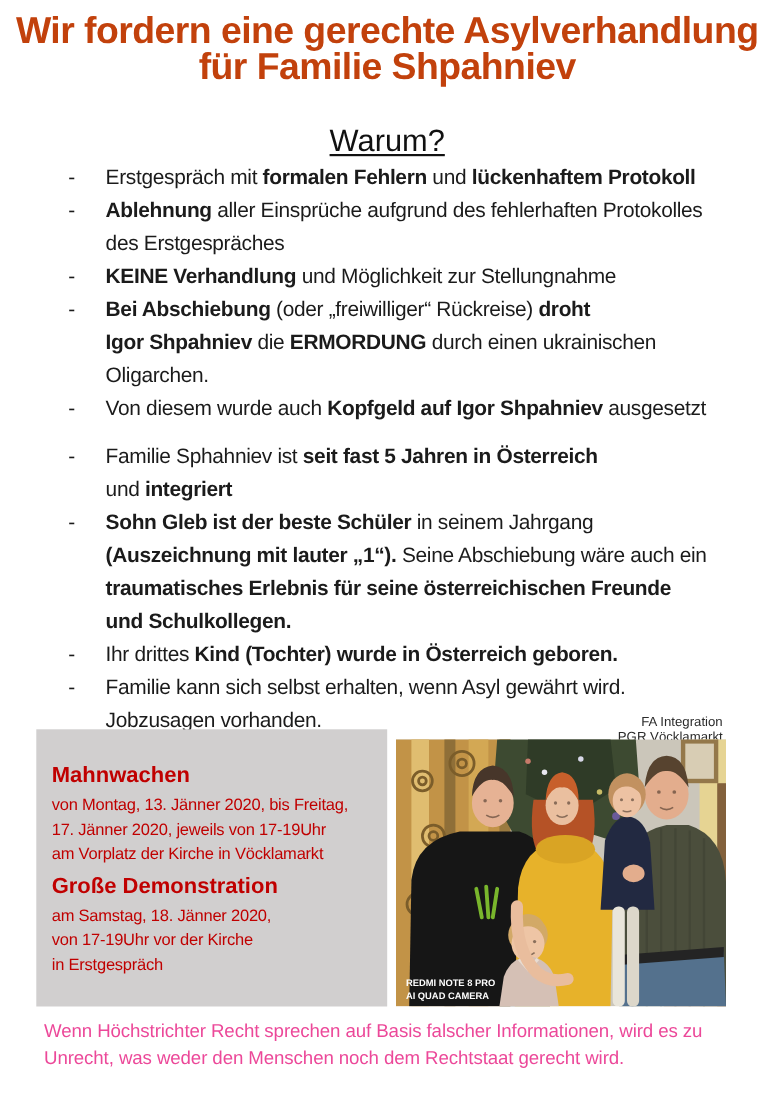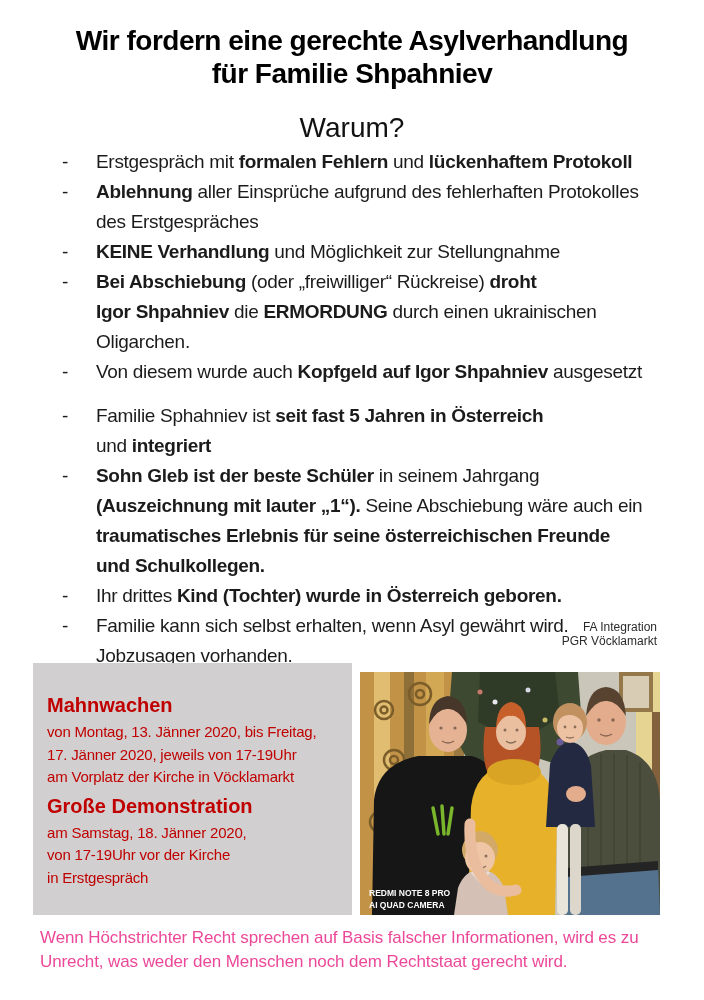"Wir fordern eine gerechte" .title { color: #000000 -> #c2410c; font-size: 28px -> 34px; top: 24px -> 12px }
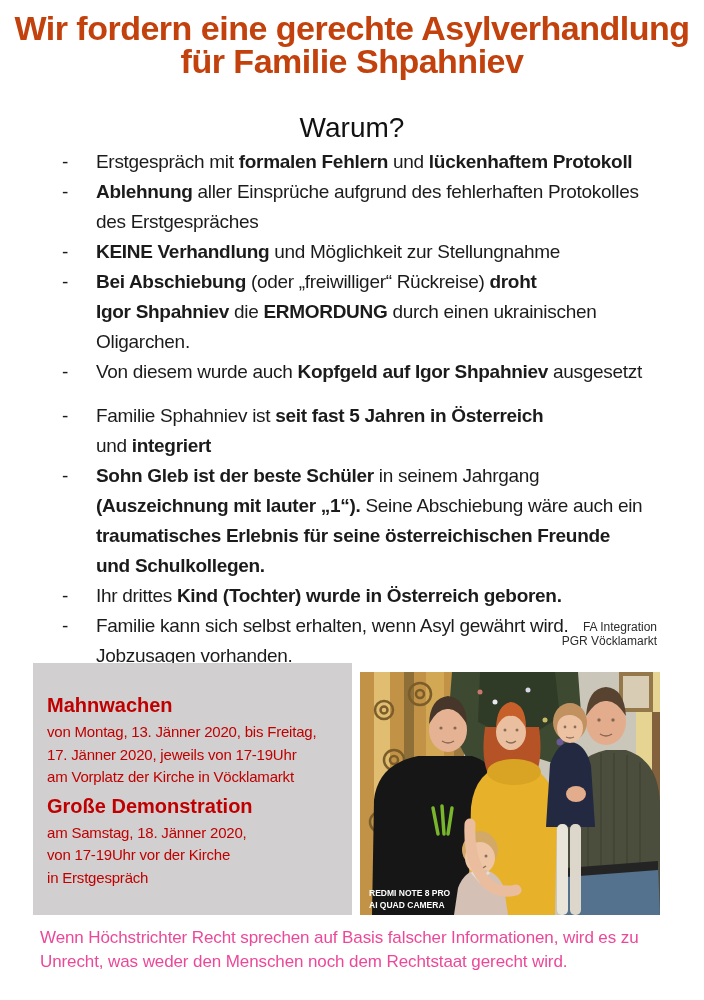"Warum?" .why span { text-decoration: none -> underline }
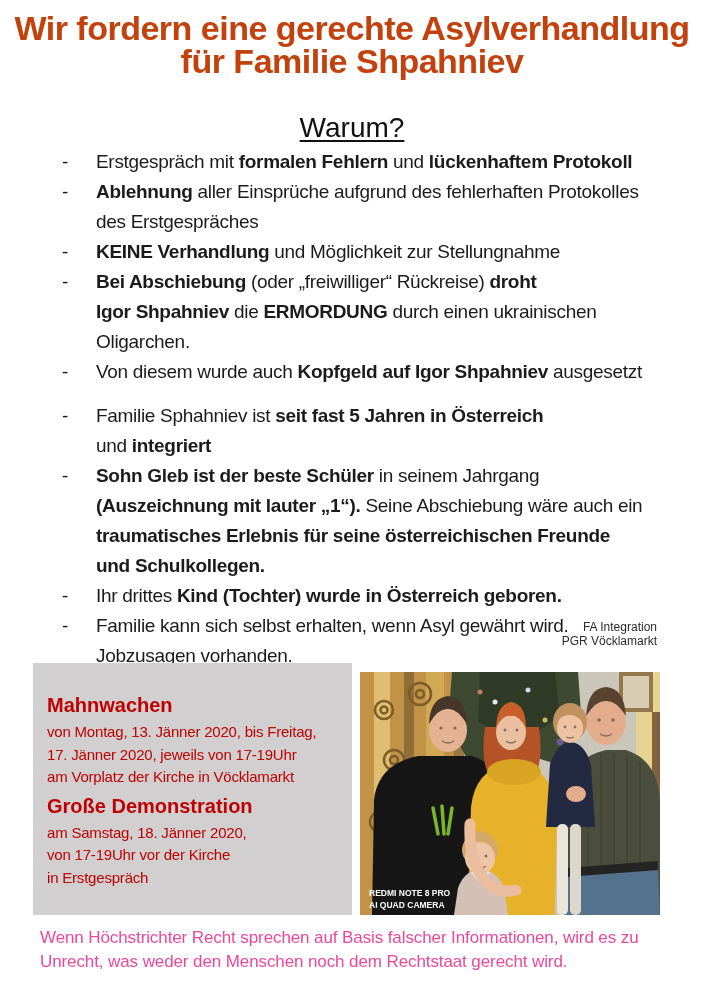"FA Integration" .credit { top: 620px -> 649px }
